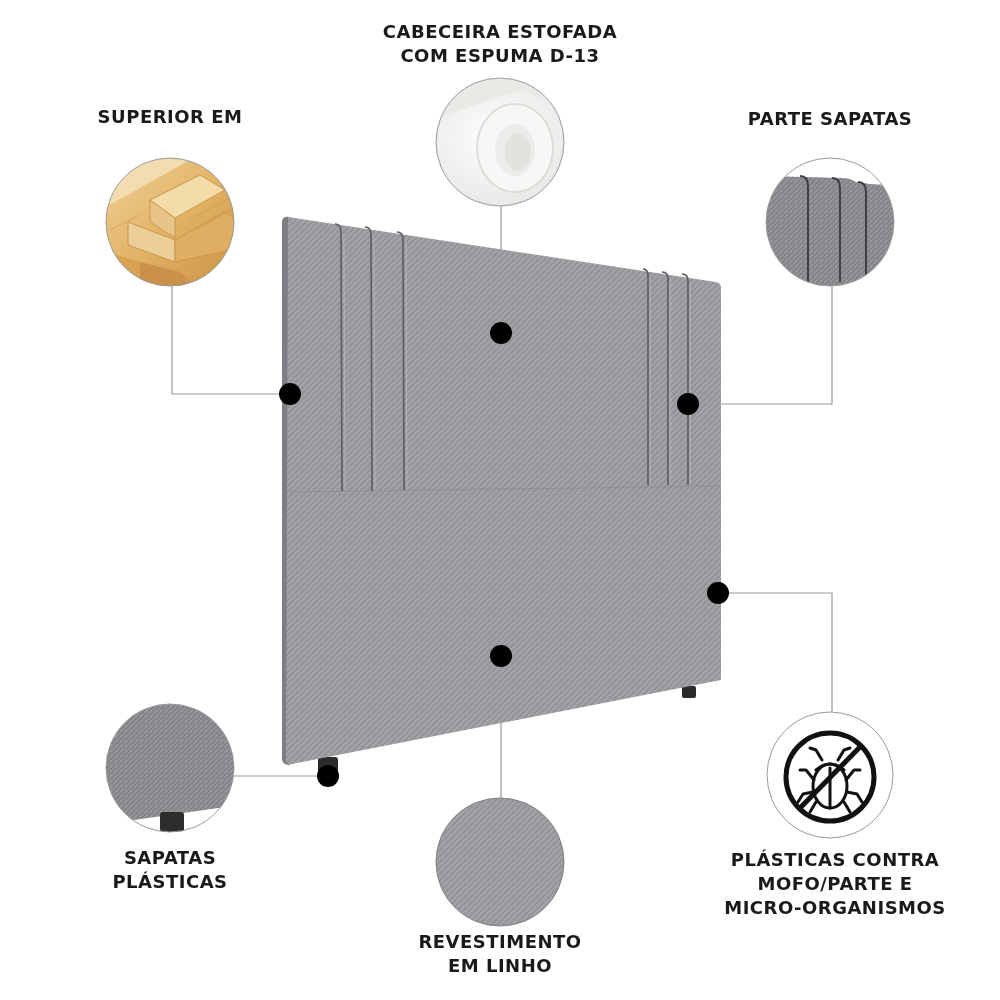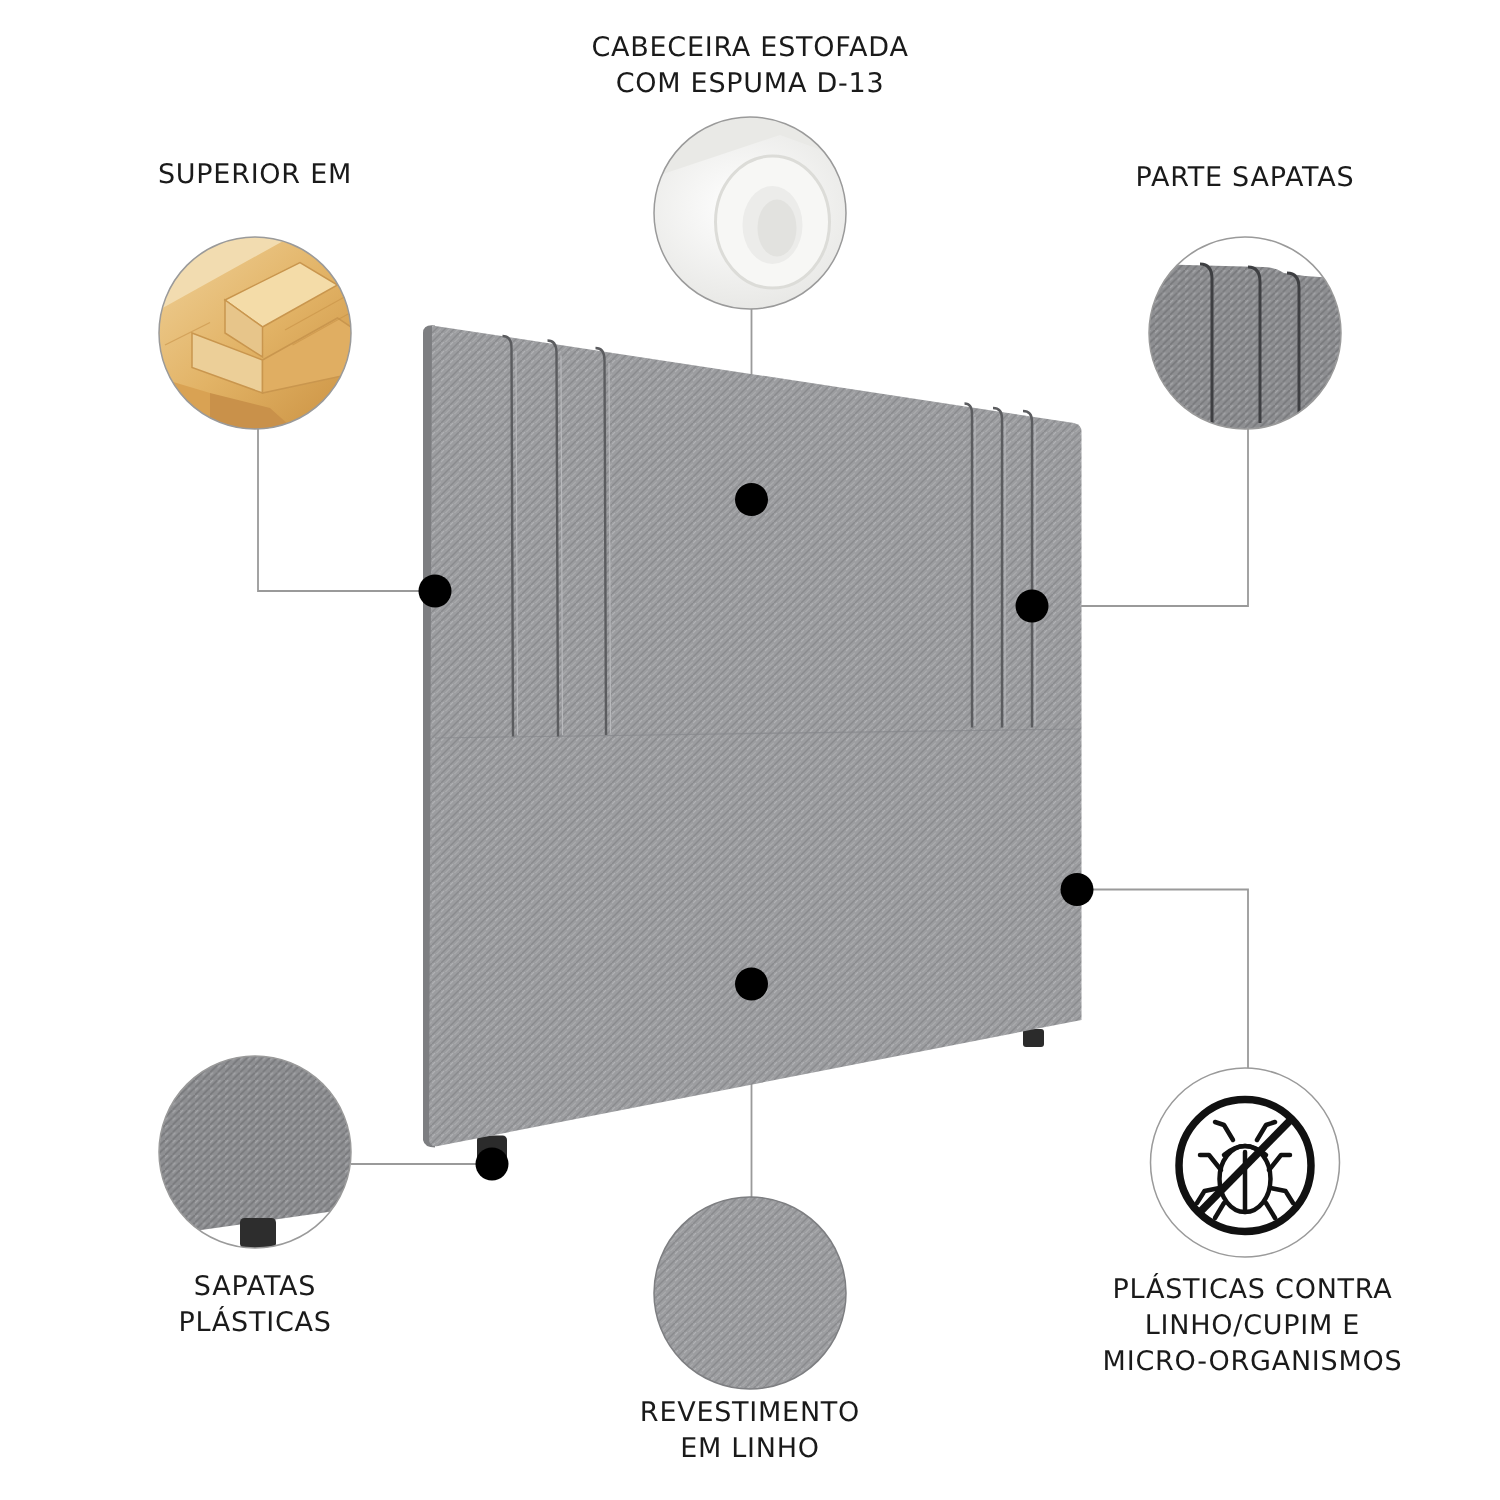"CABECEIRA ESTOFADA" .label { font-weight: normal -> bold }
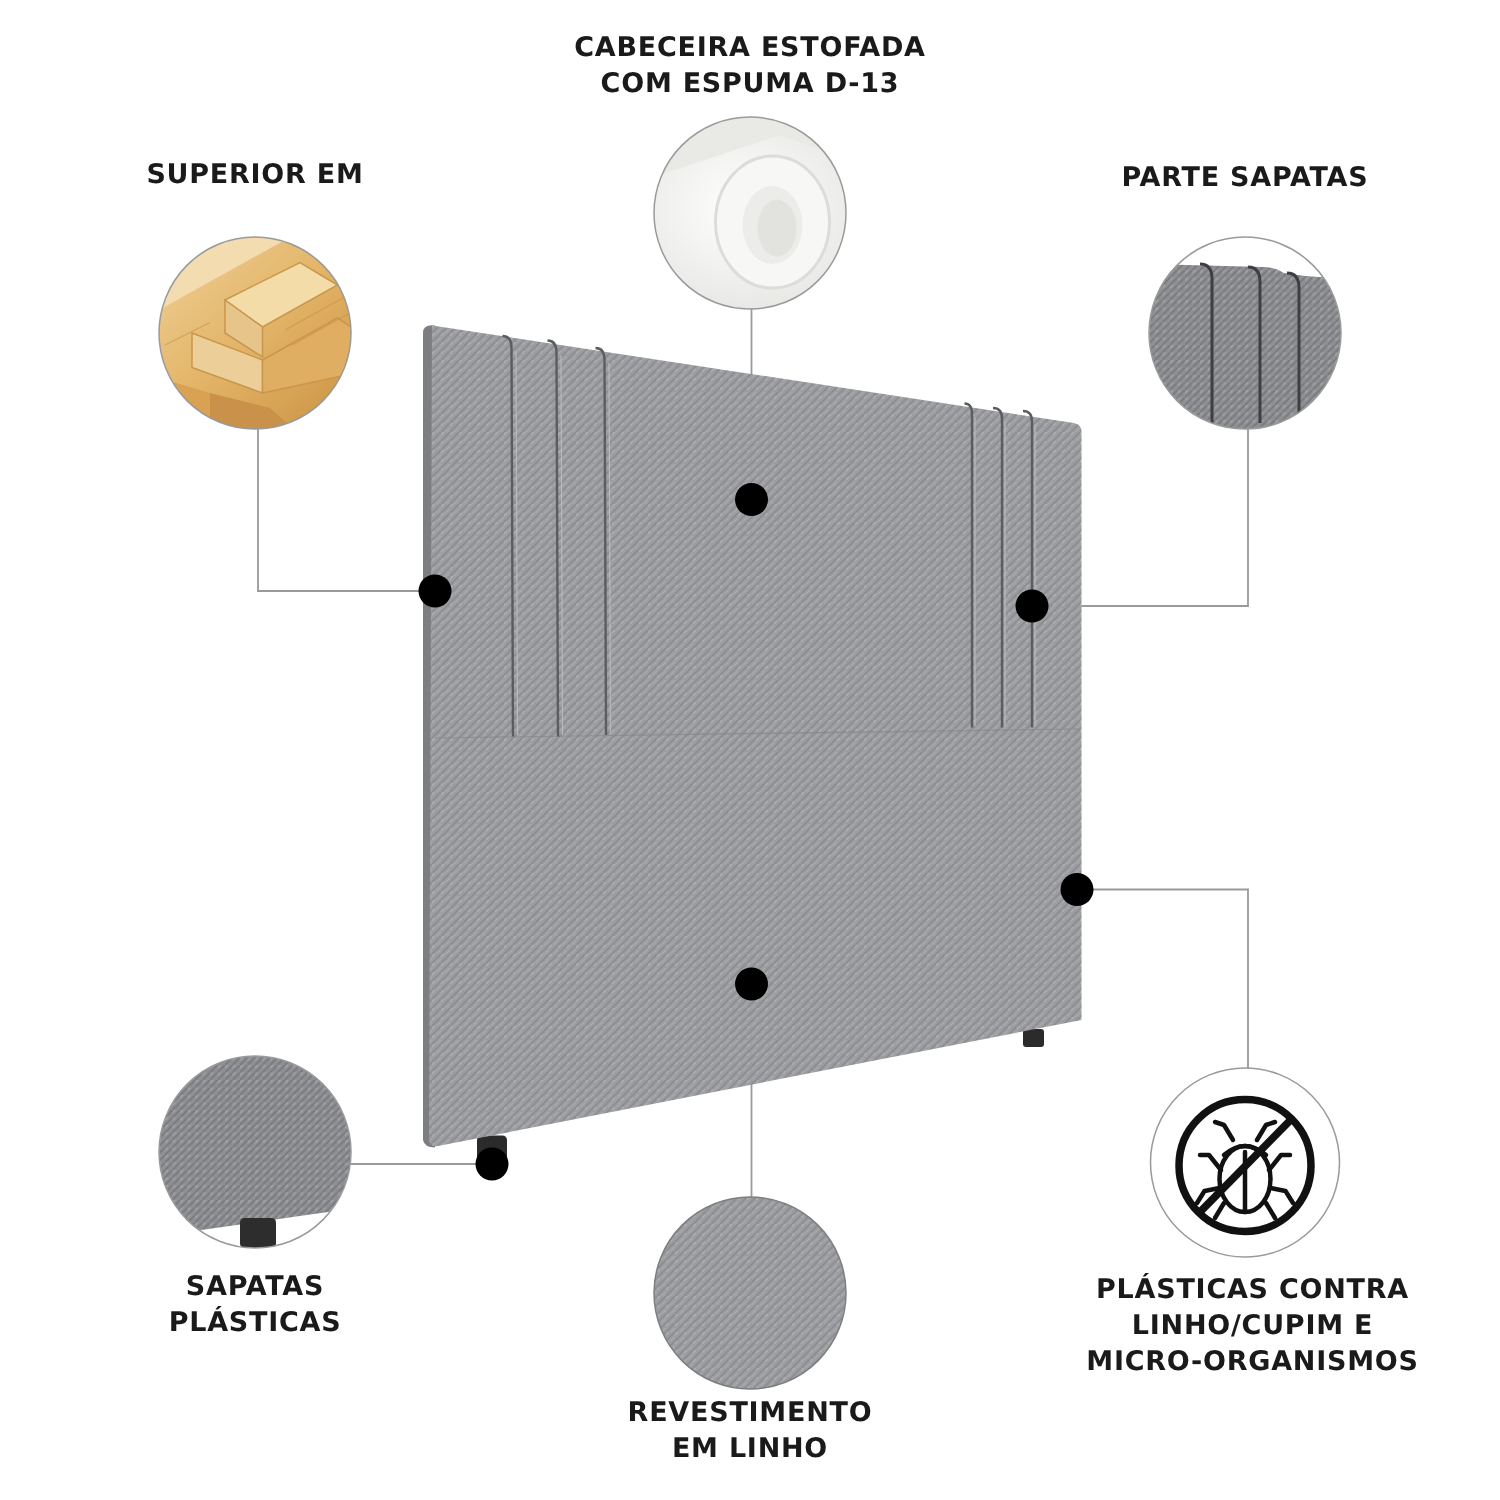"LINHO/CUPIM E" span { text: LINHO/CUPIM -> MOFO/PARTE }
